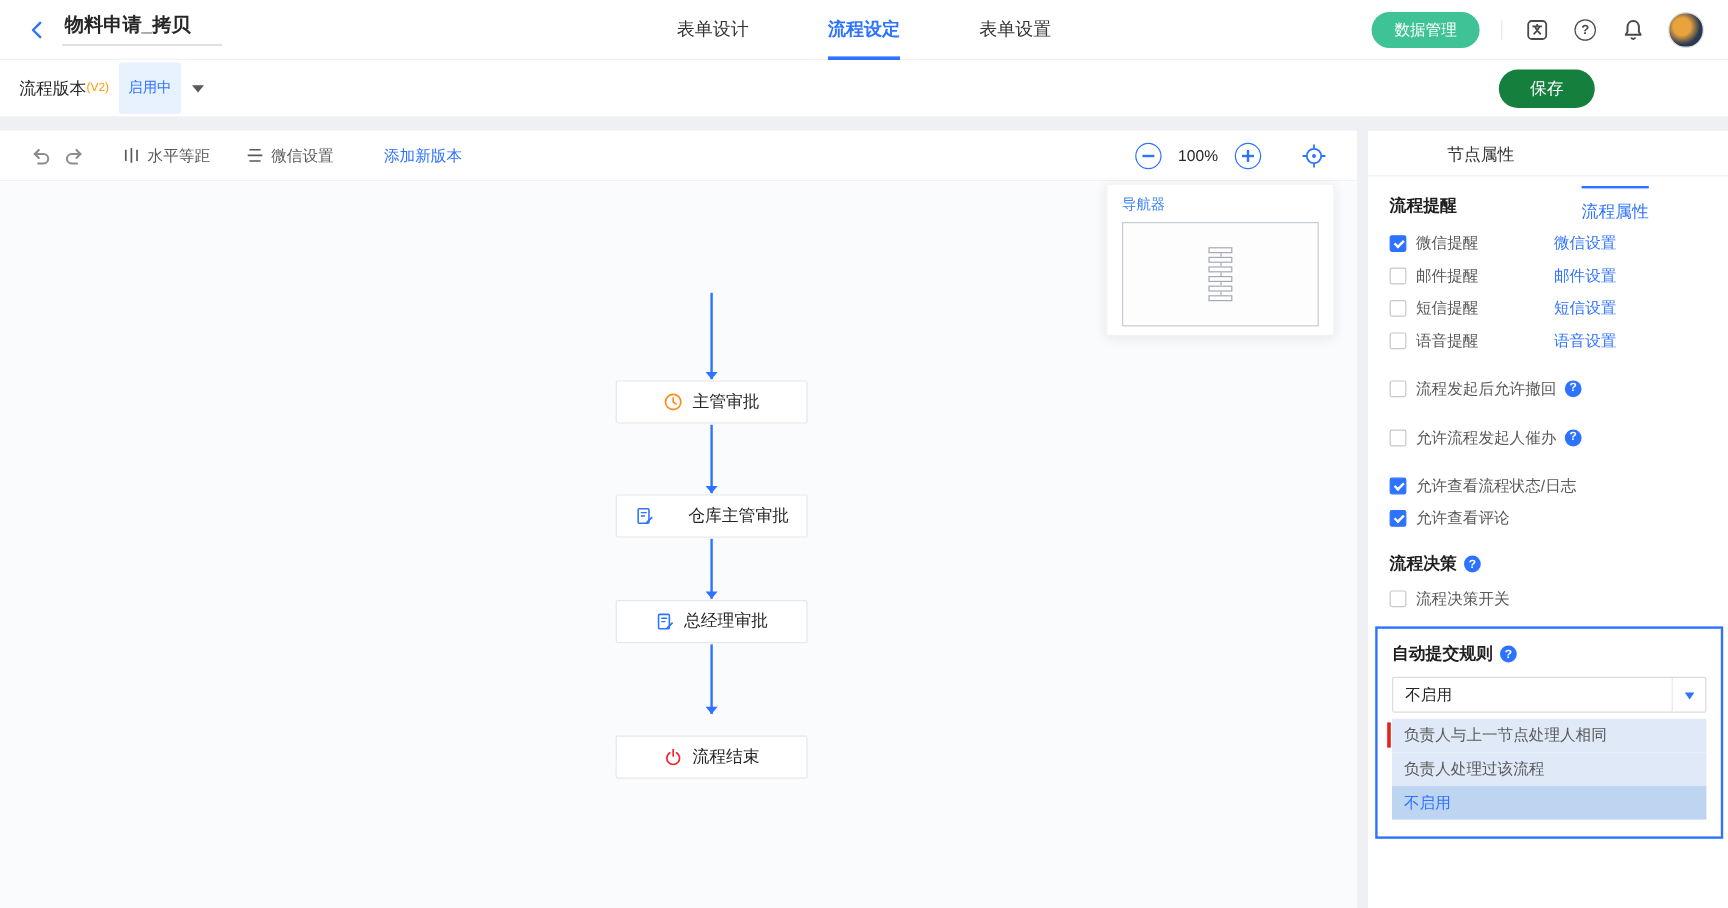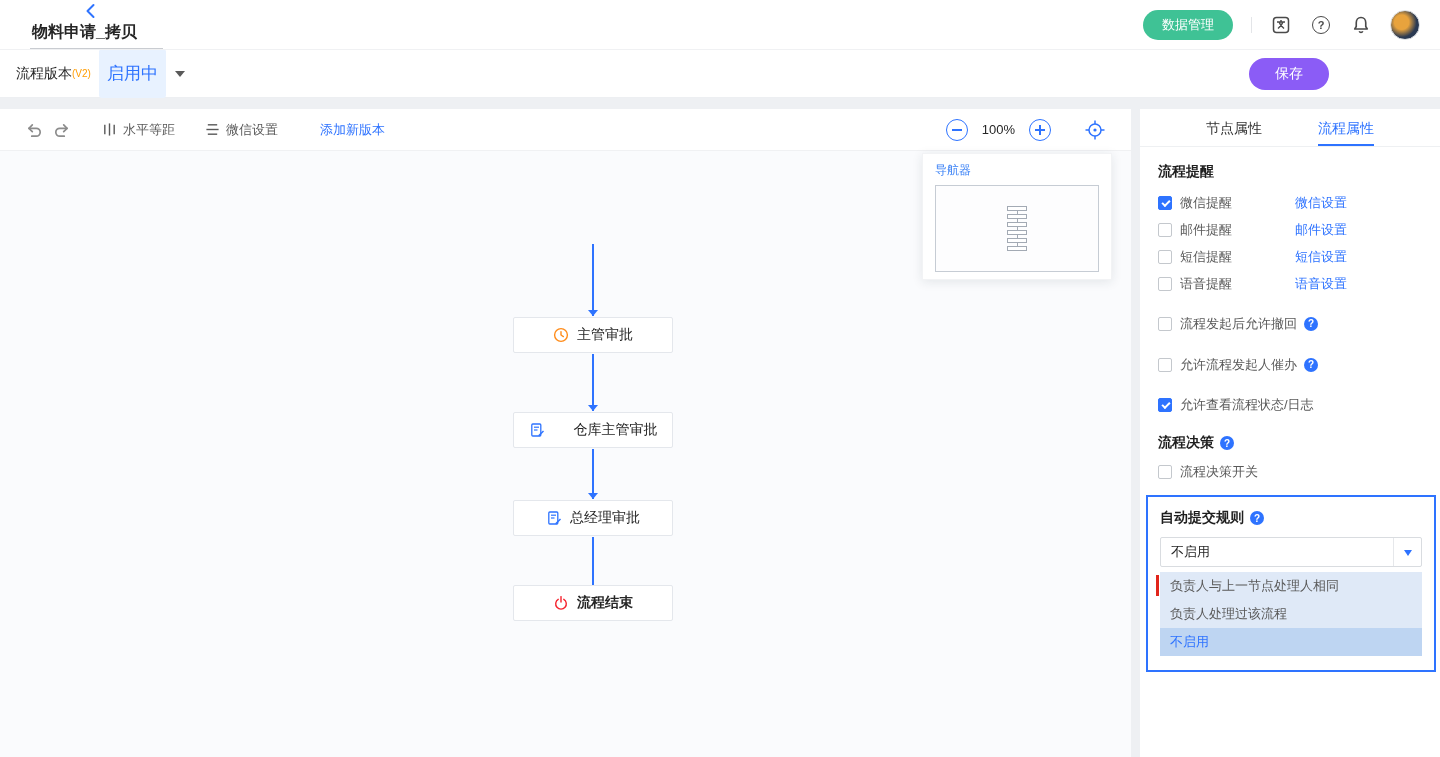"物料申请_拷贝" .header-left { flex-direction: column -> none }
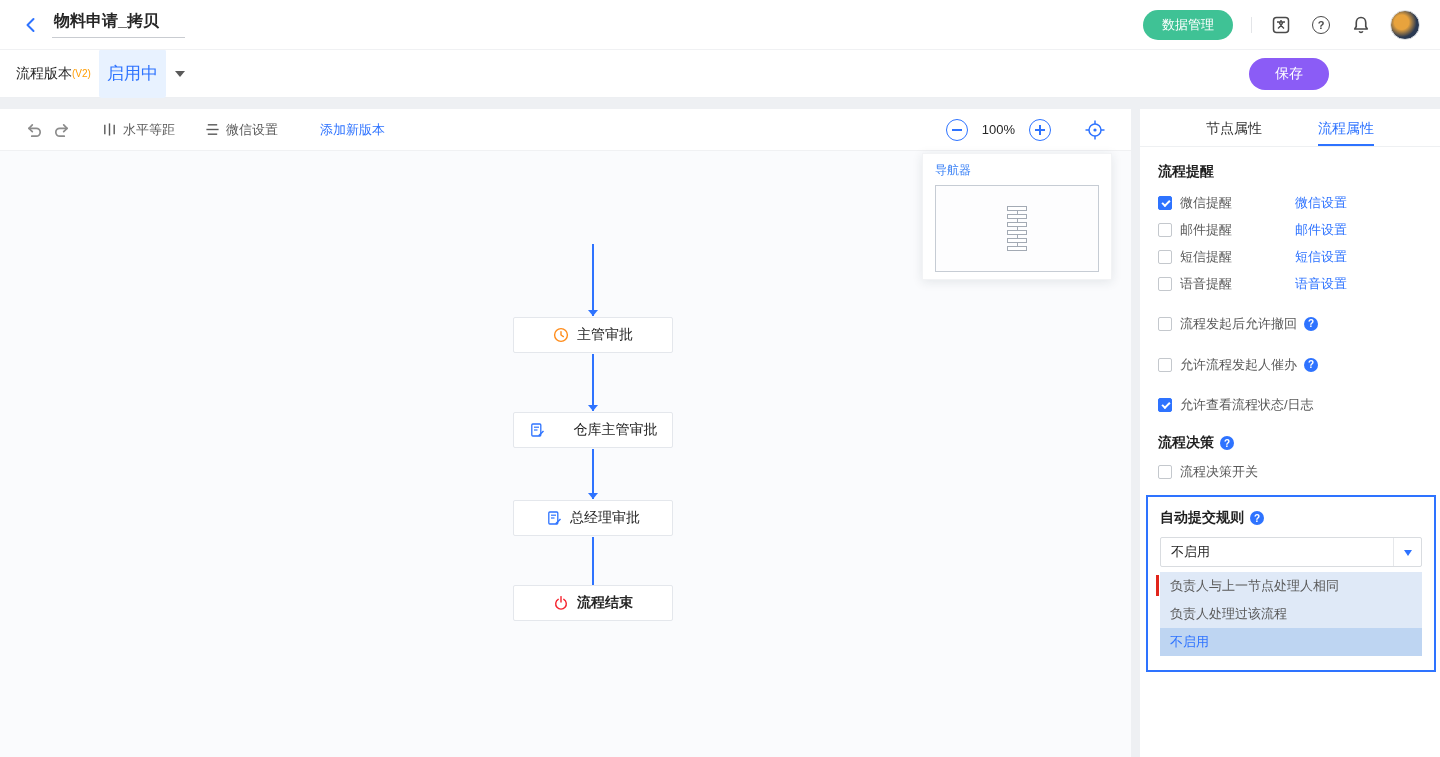"表单设计" div.header-tabs { html: none -> <div> <div>表单设计</div> <div>流程设定</div> <div>表单设置</div> </div> }
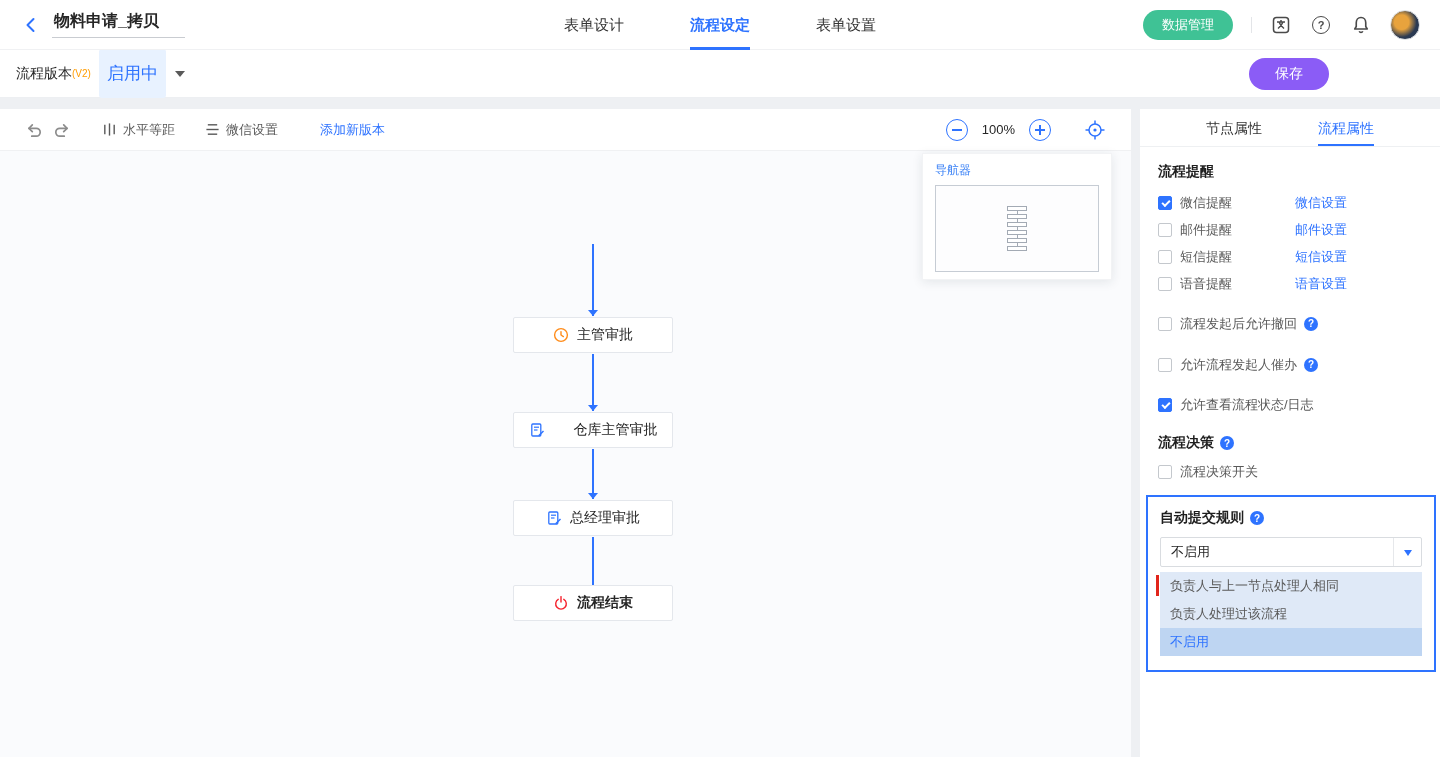"启用中" .vb-badge { font-size: 17px -> 12px }
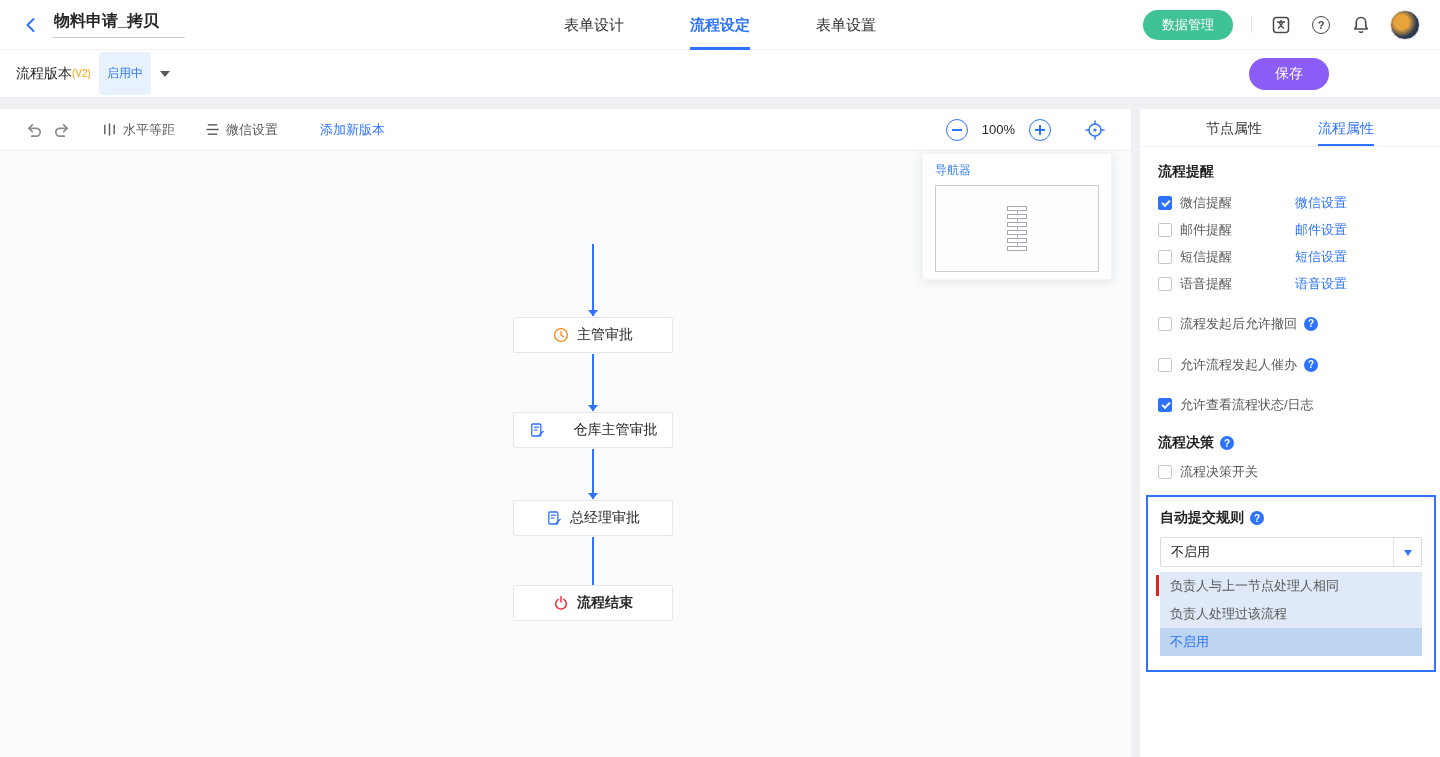"保存" .save-btn { background: #8b5cf6 -> #15803d }
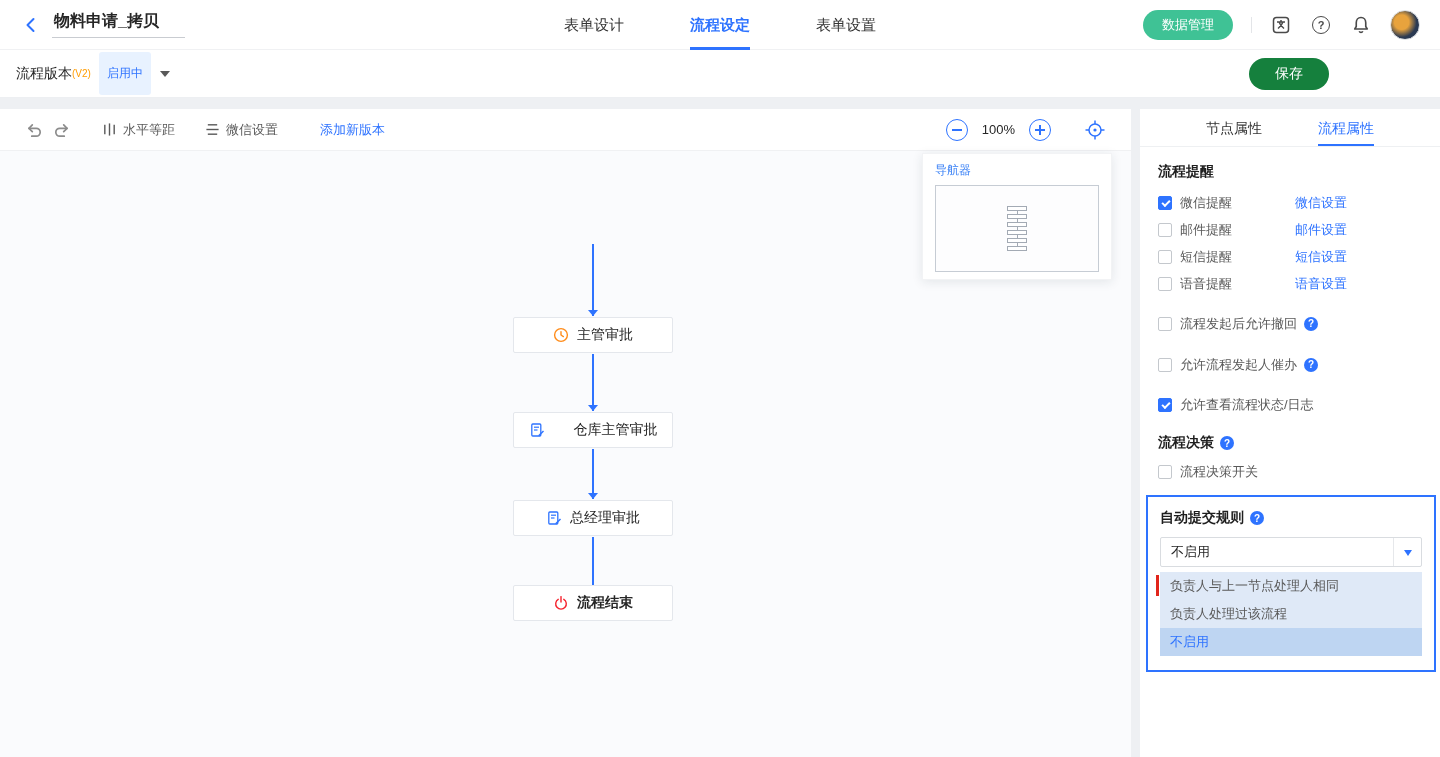"流程属性" .p-tab.active { margin-top: none -> 48px }
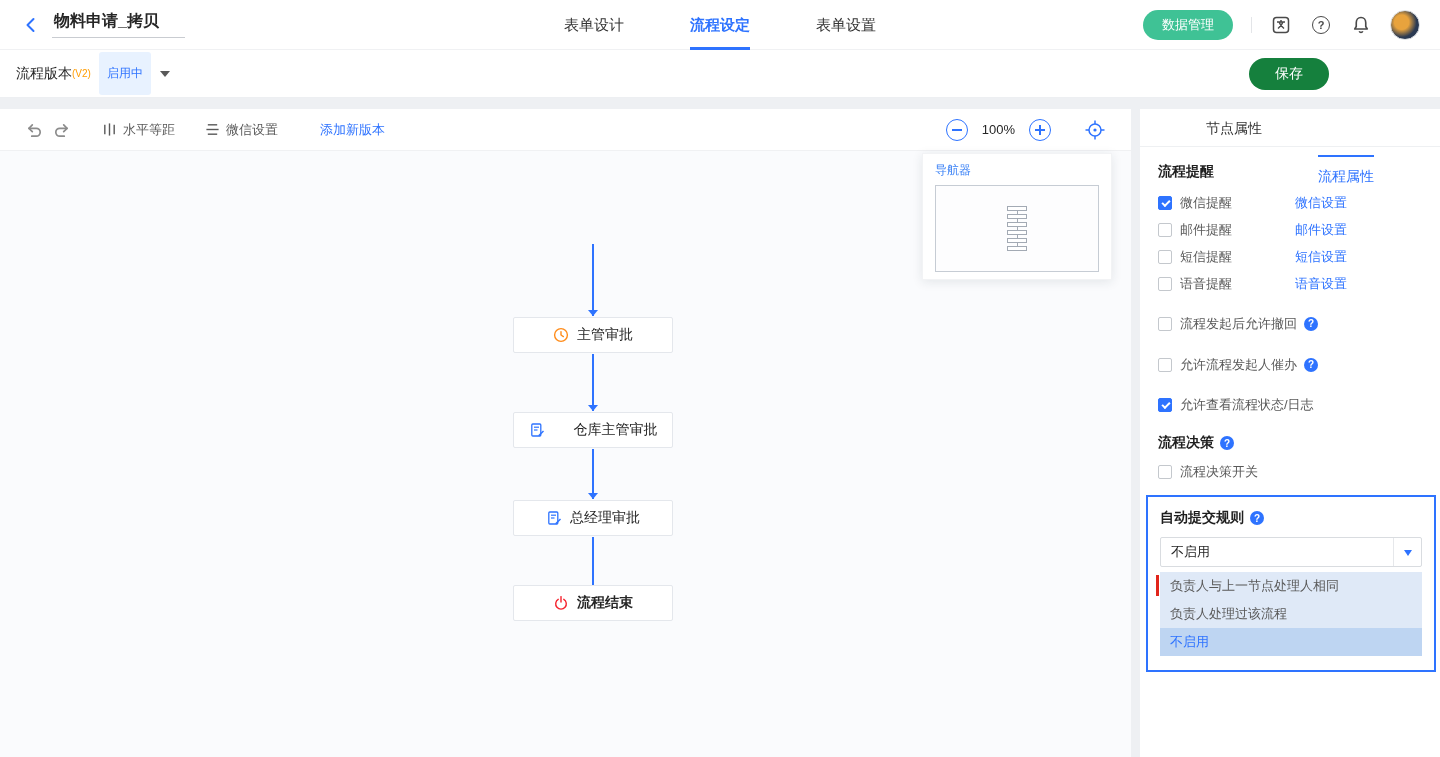"允许查看评论" div.chk-row { html: none -> <div> <span></span> <span>允许查看评论</span> </div> }
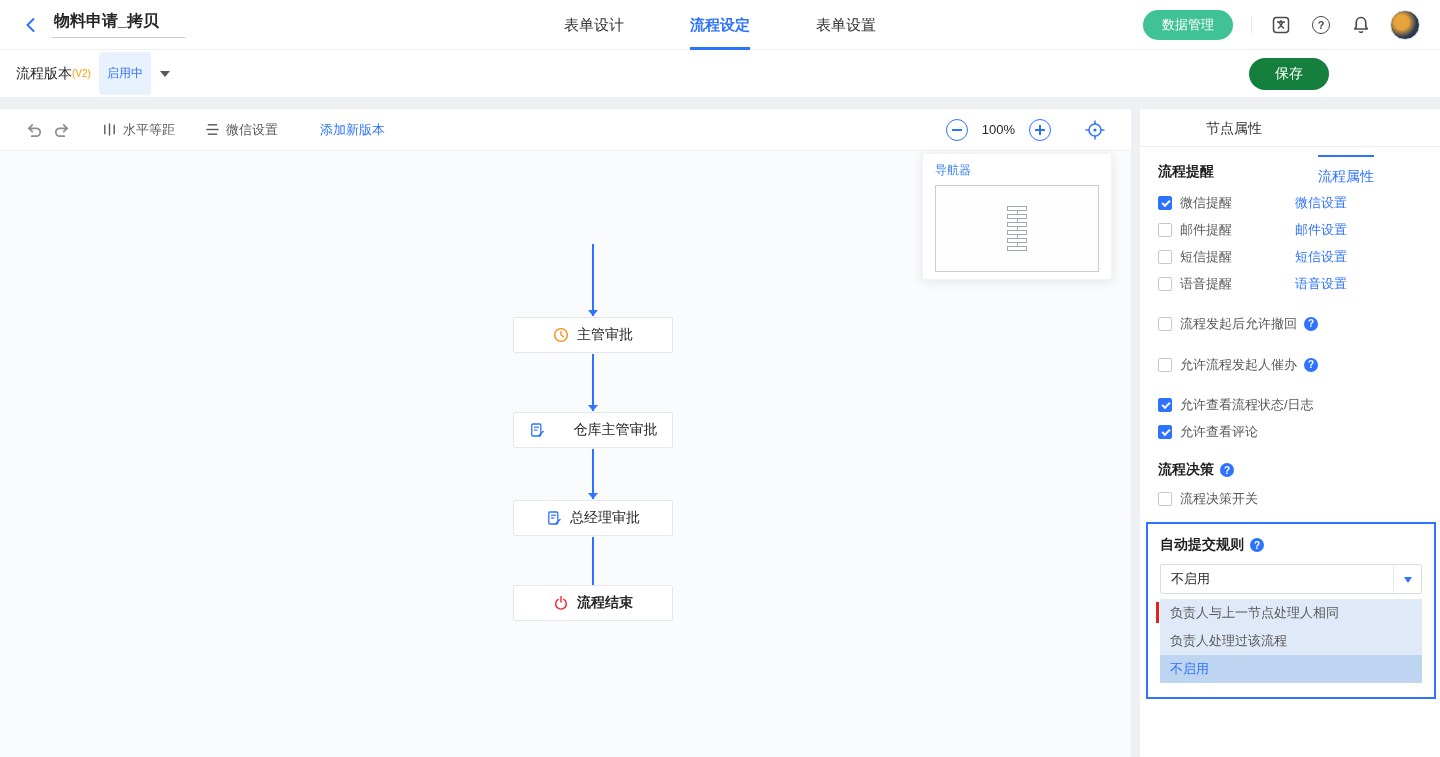"流程结束" div.flow-node { font-weight: bold -> none; top: 434px -> 462px }
